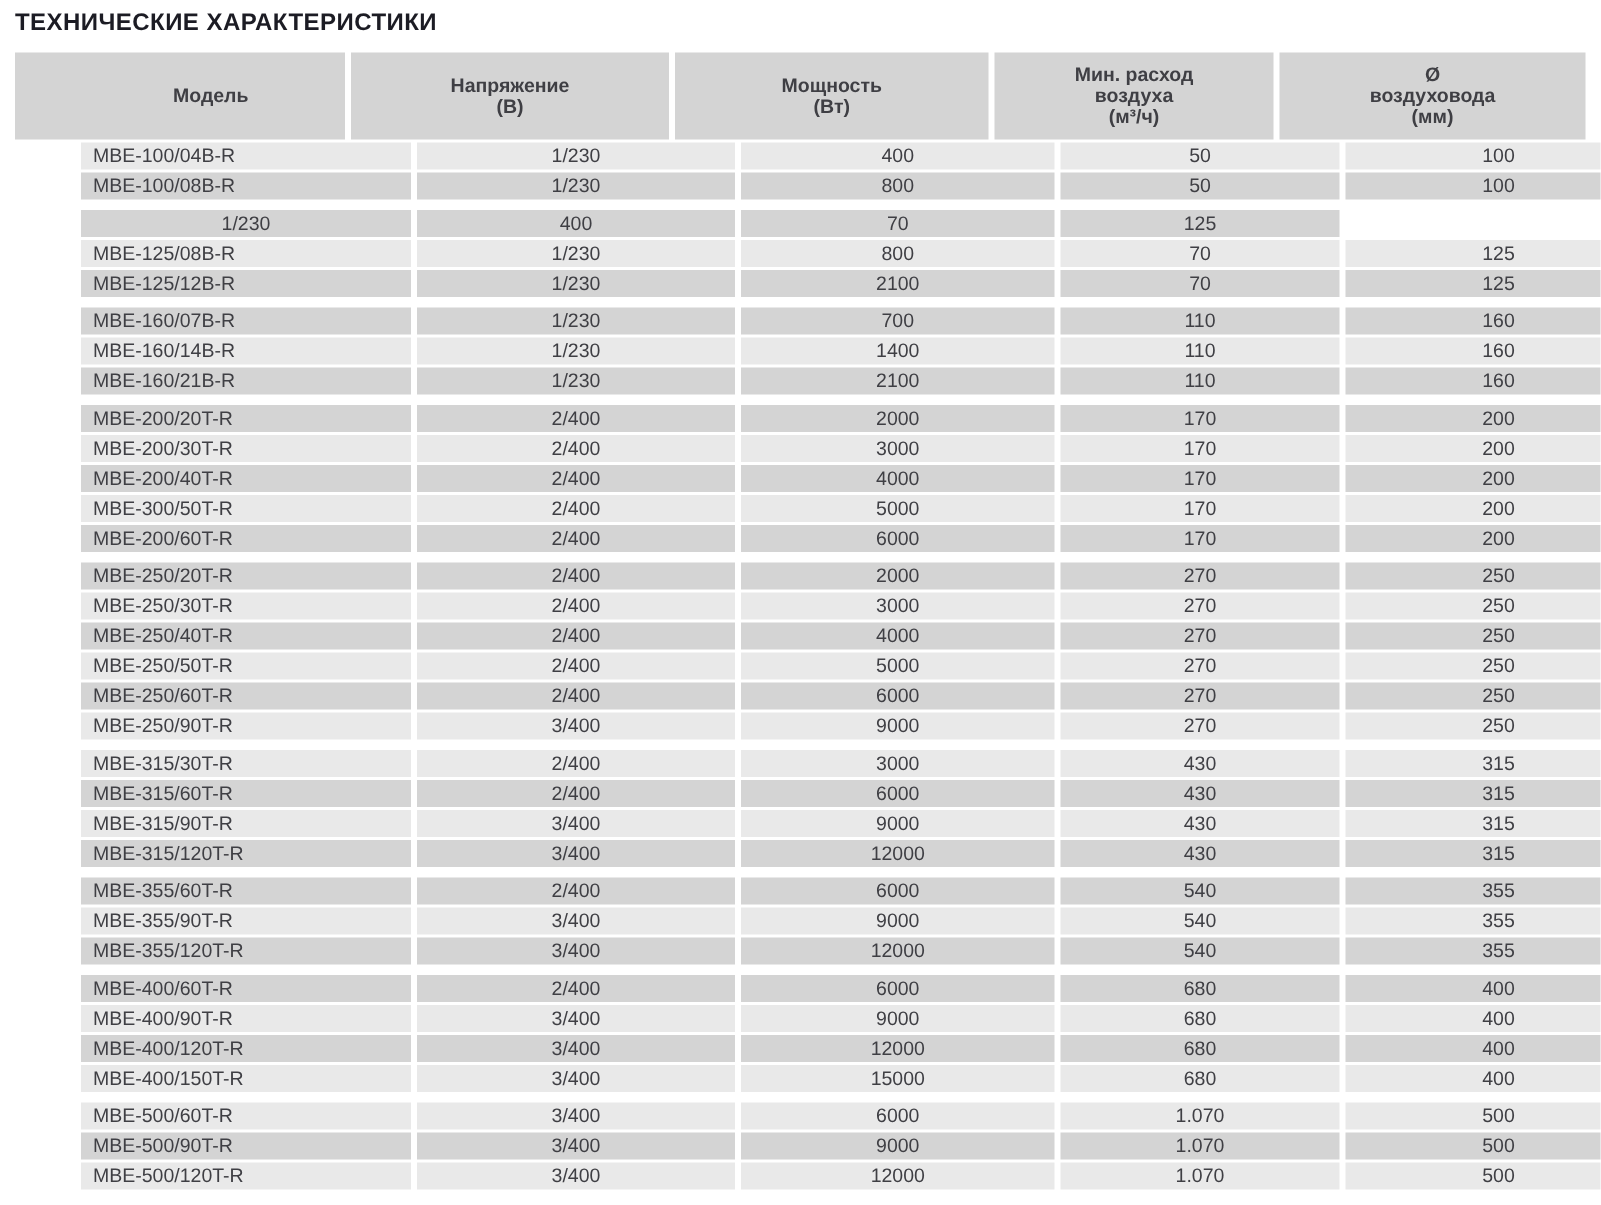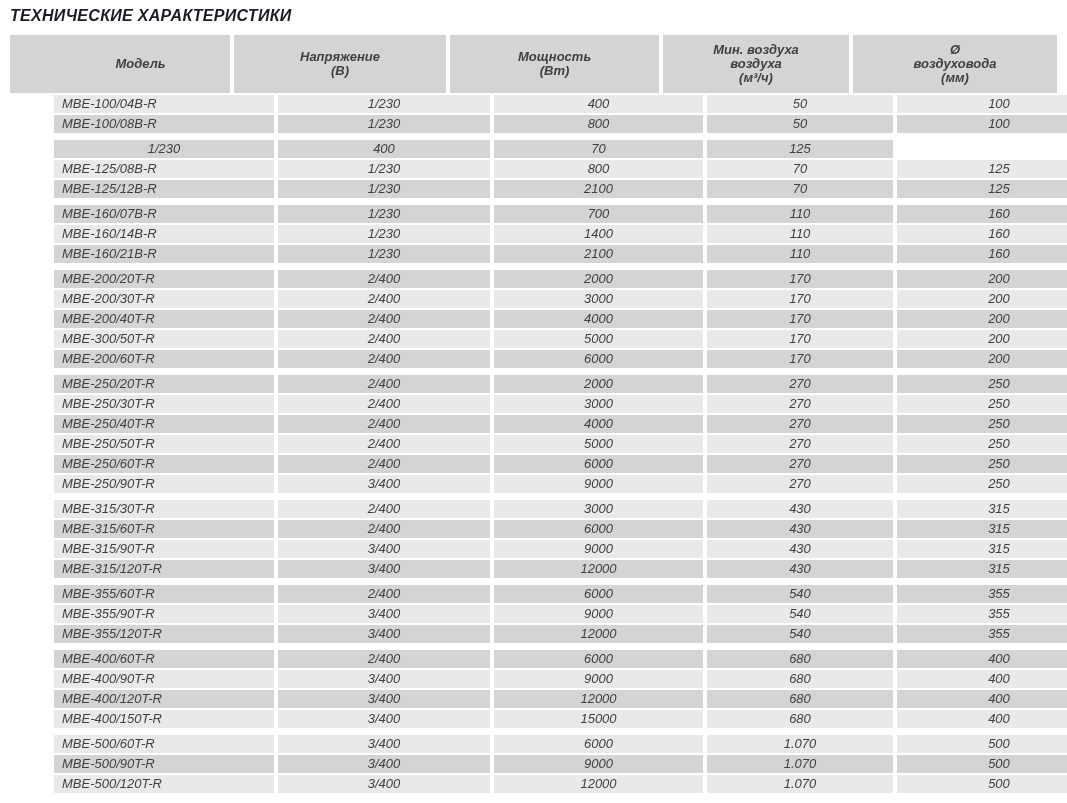"ТЕХНИЧЕСКИЕ ХАРАКТЕРИСТИКИ" .page { font-style: italic -> none }
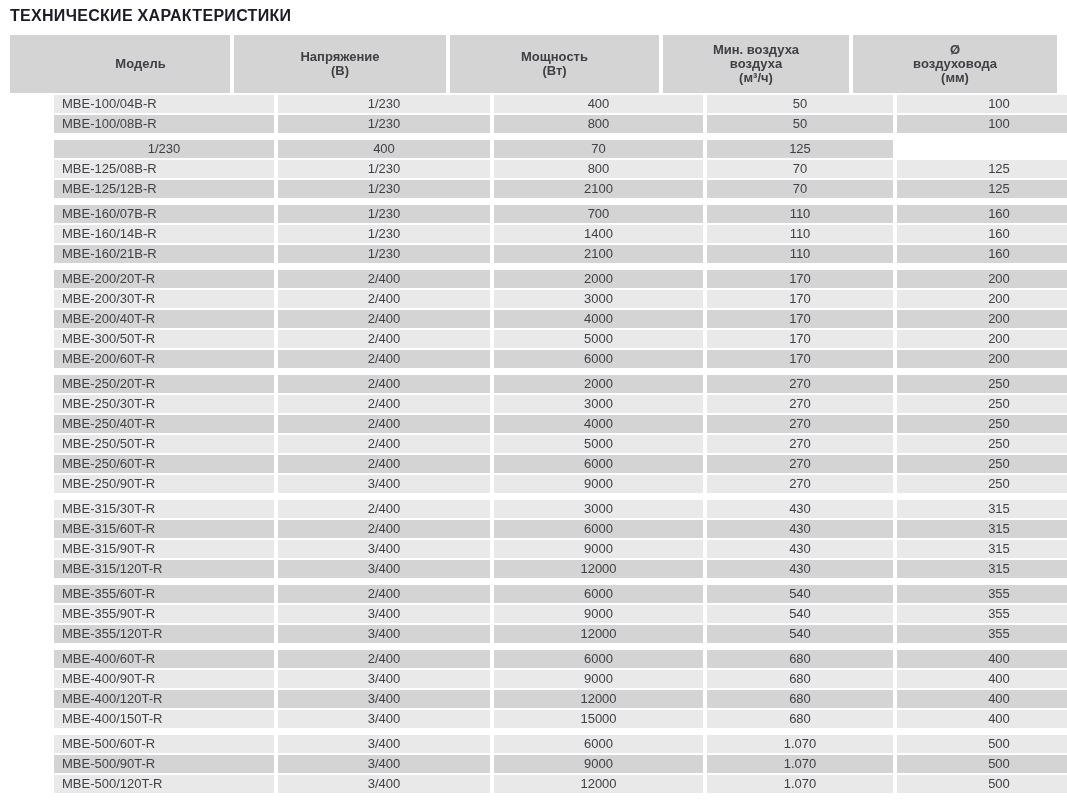"Мин. воздуха" div { text: воздуха -> расход }
